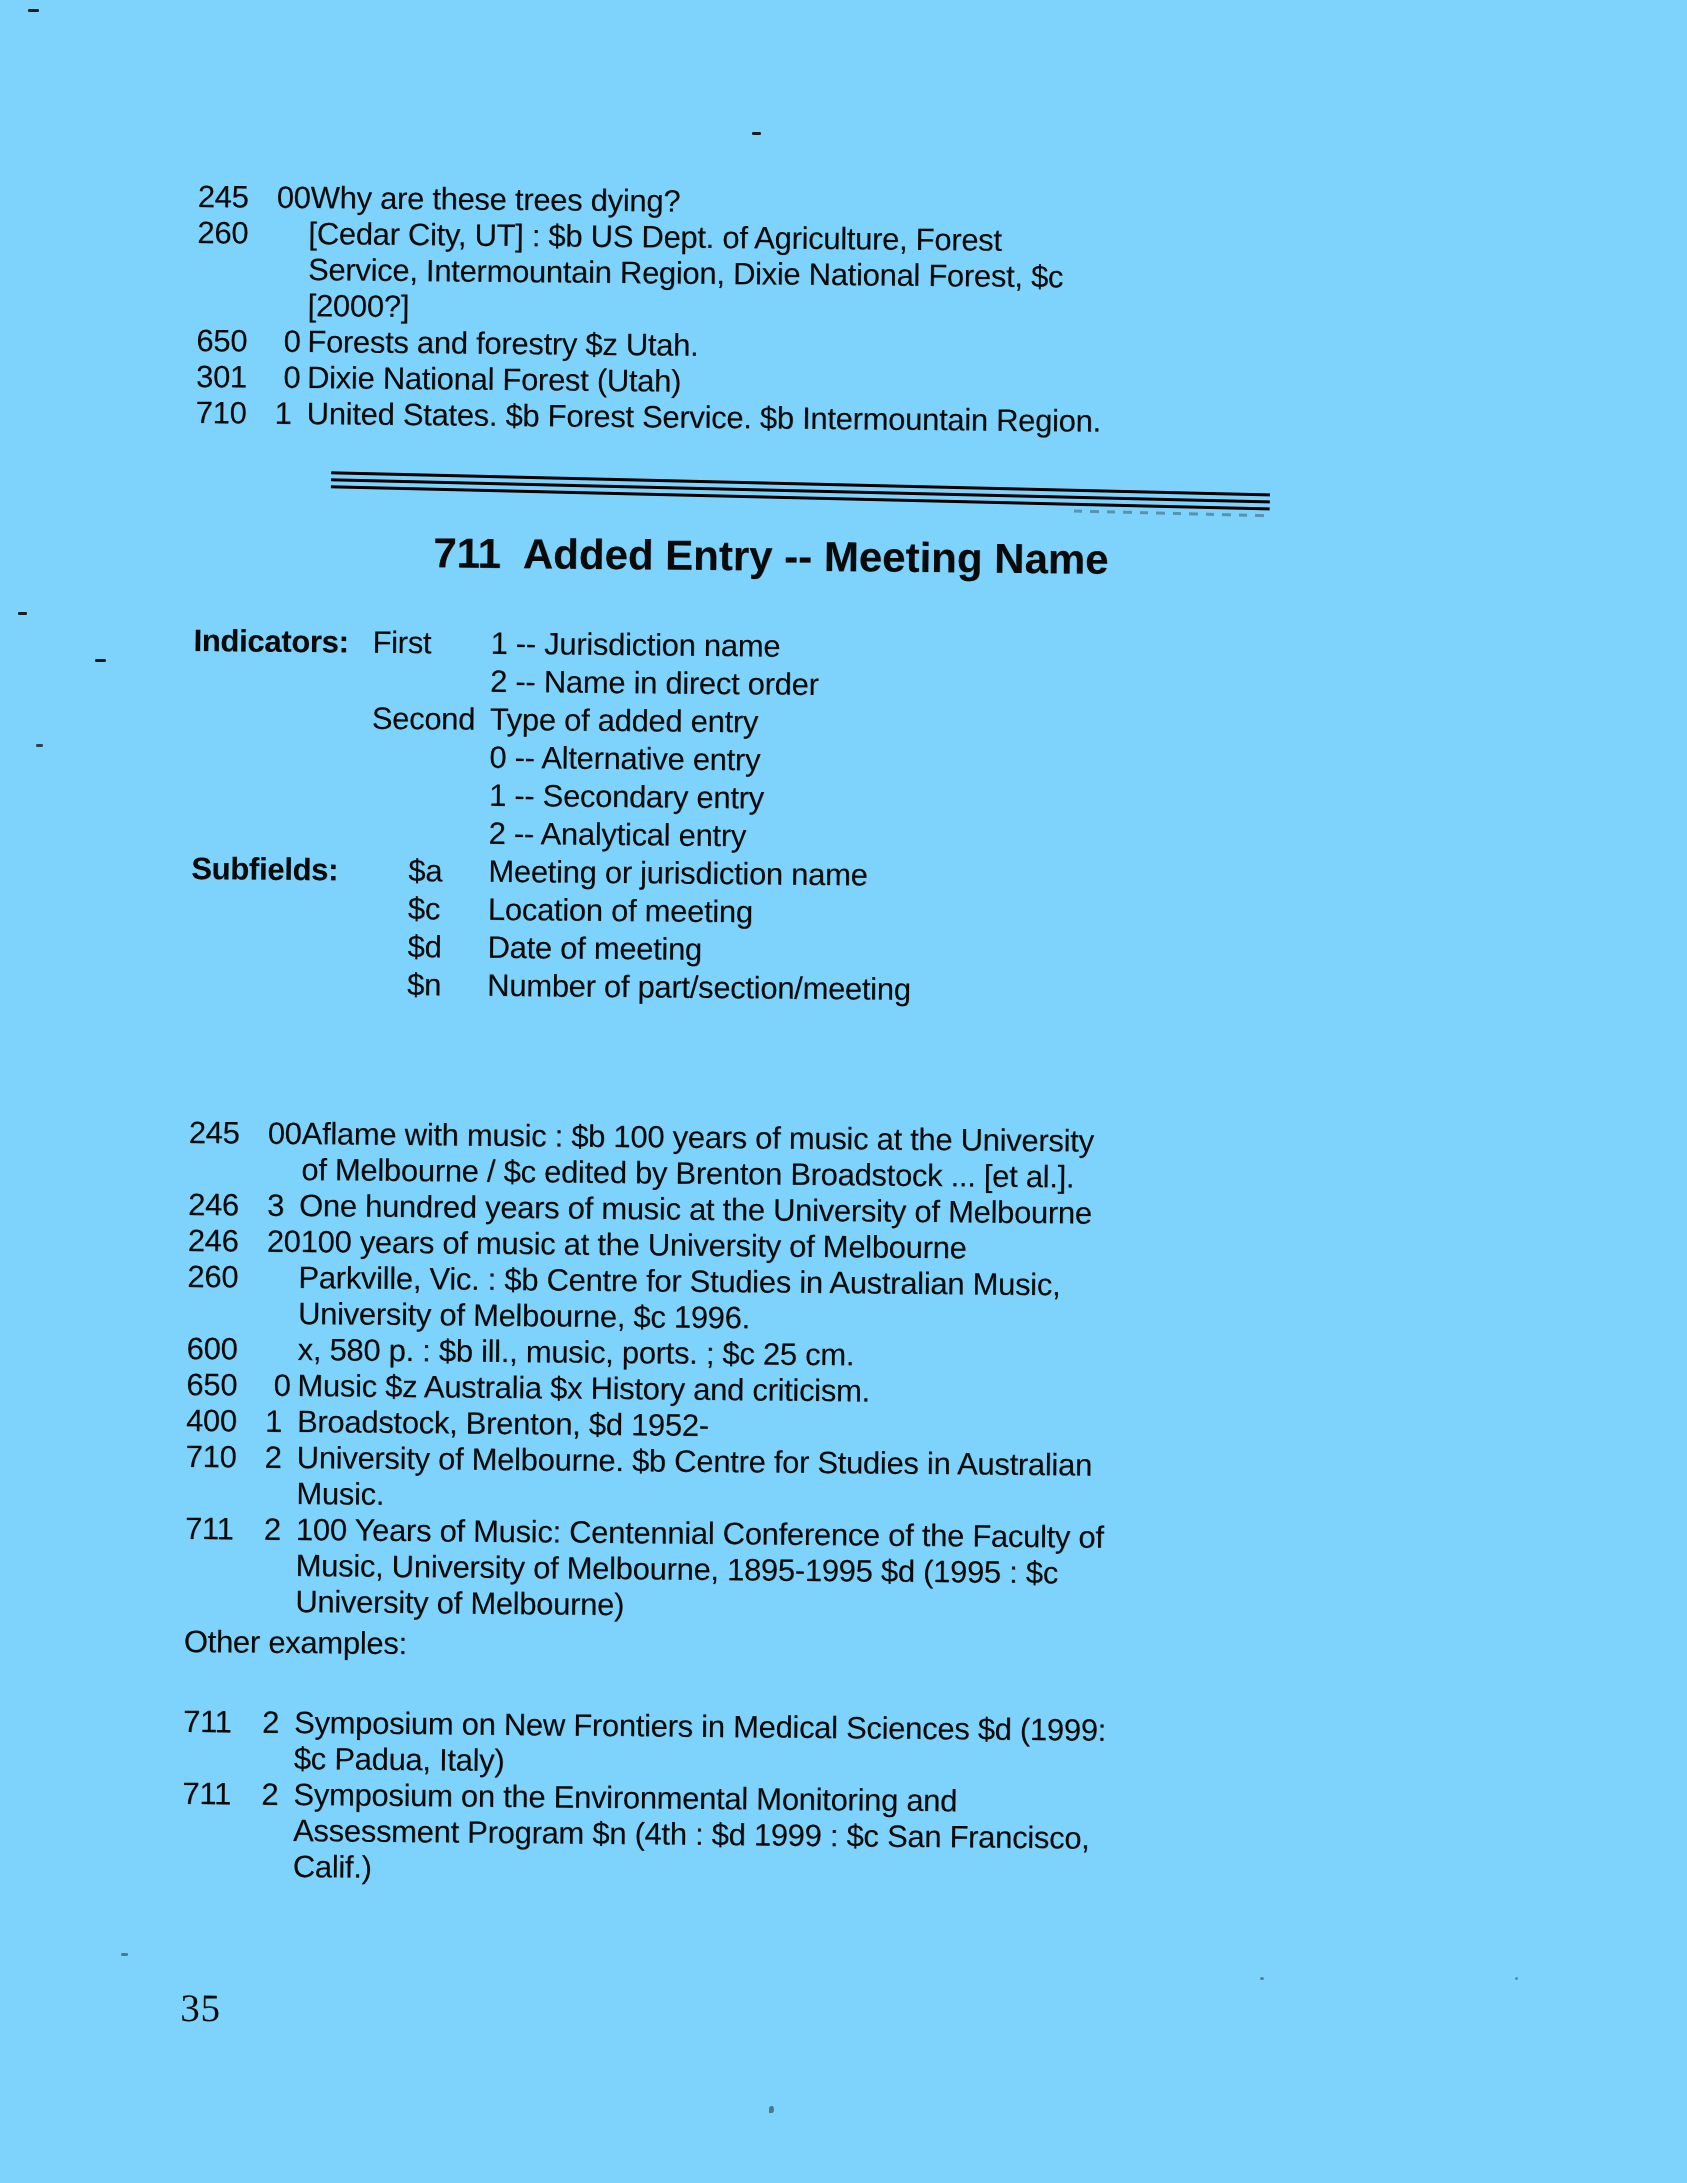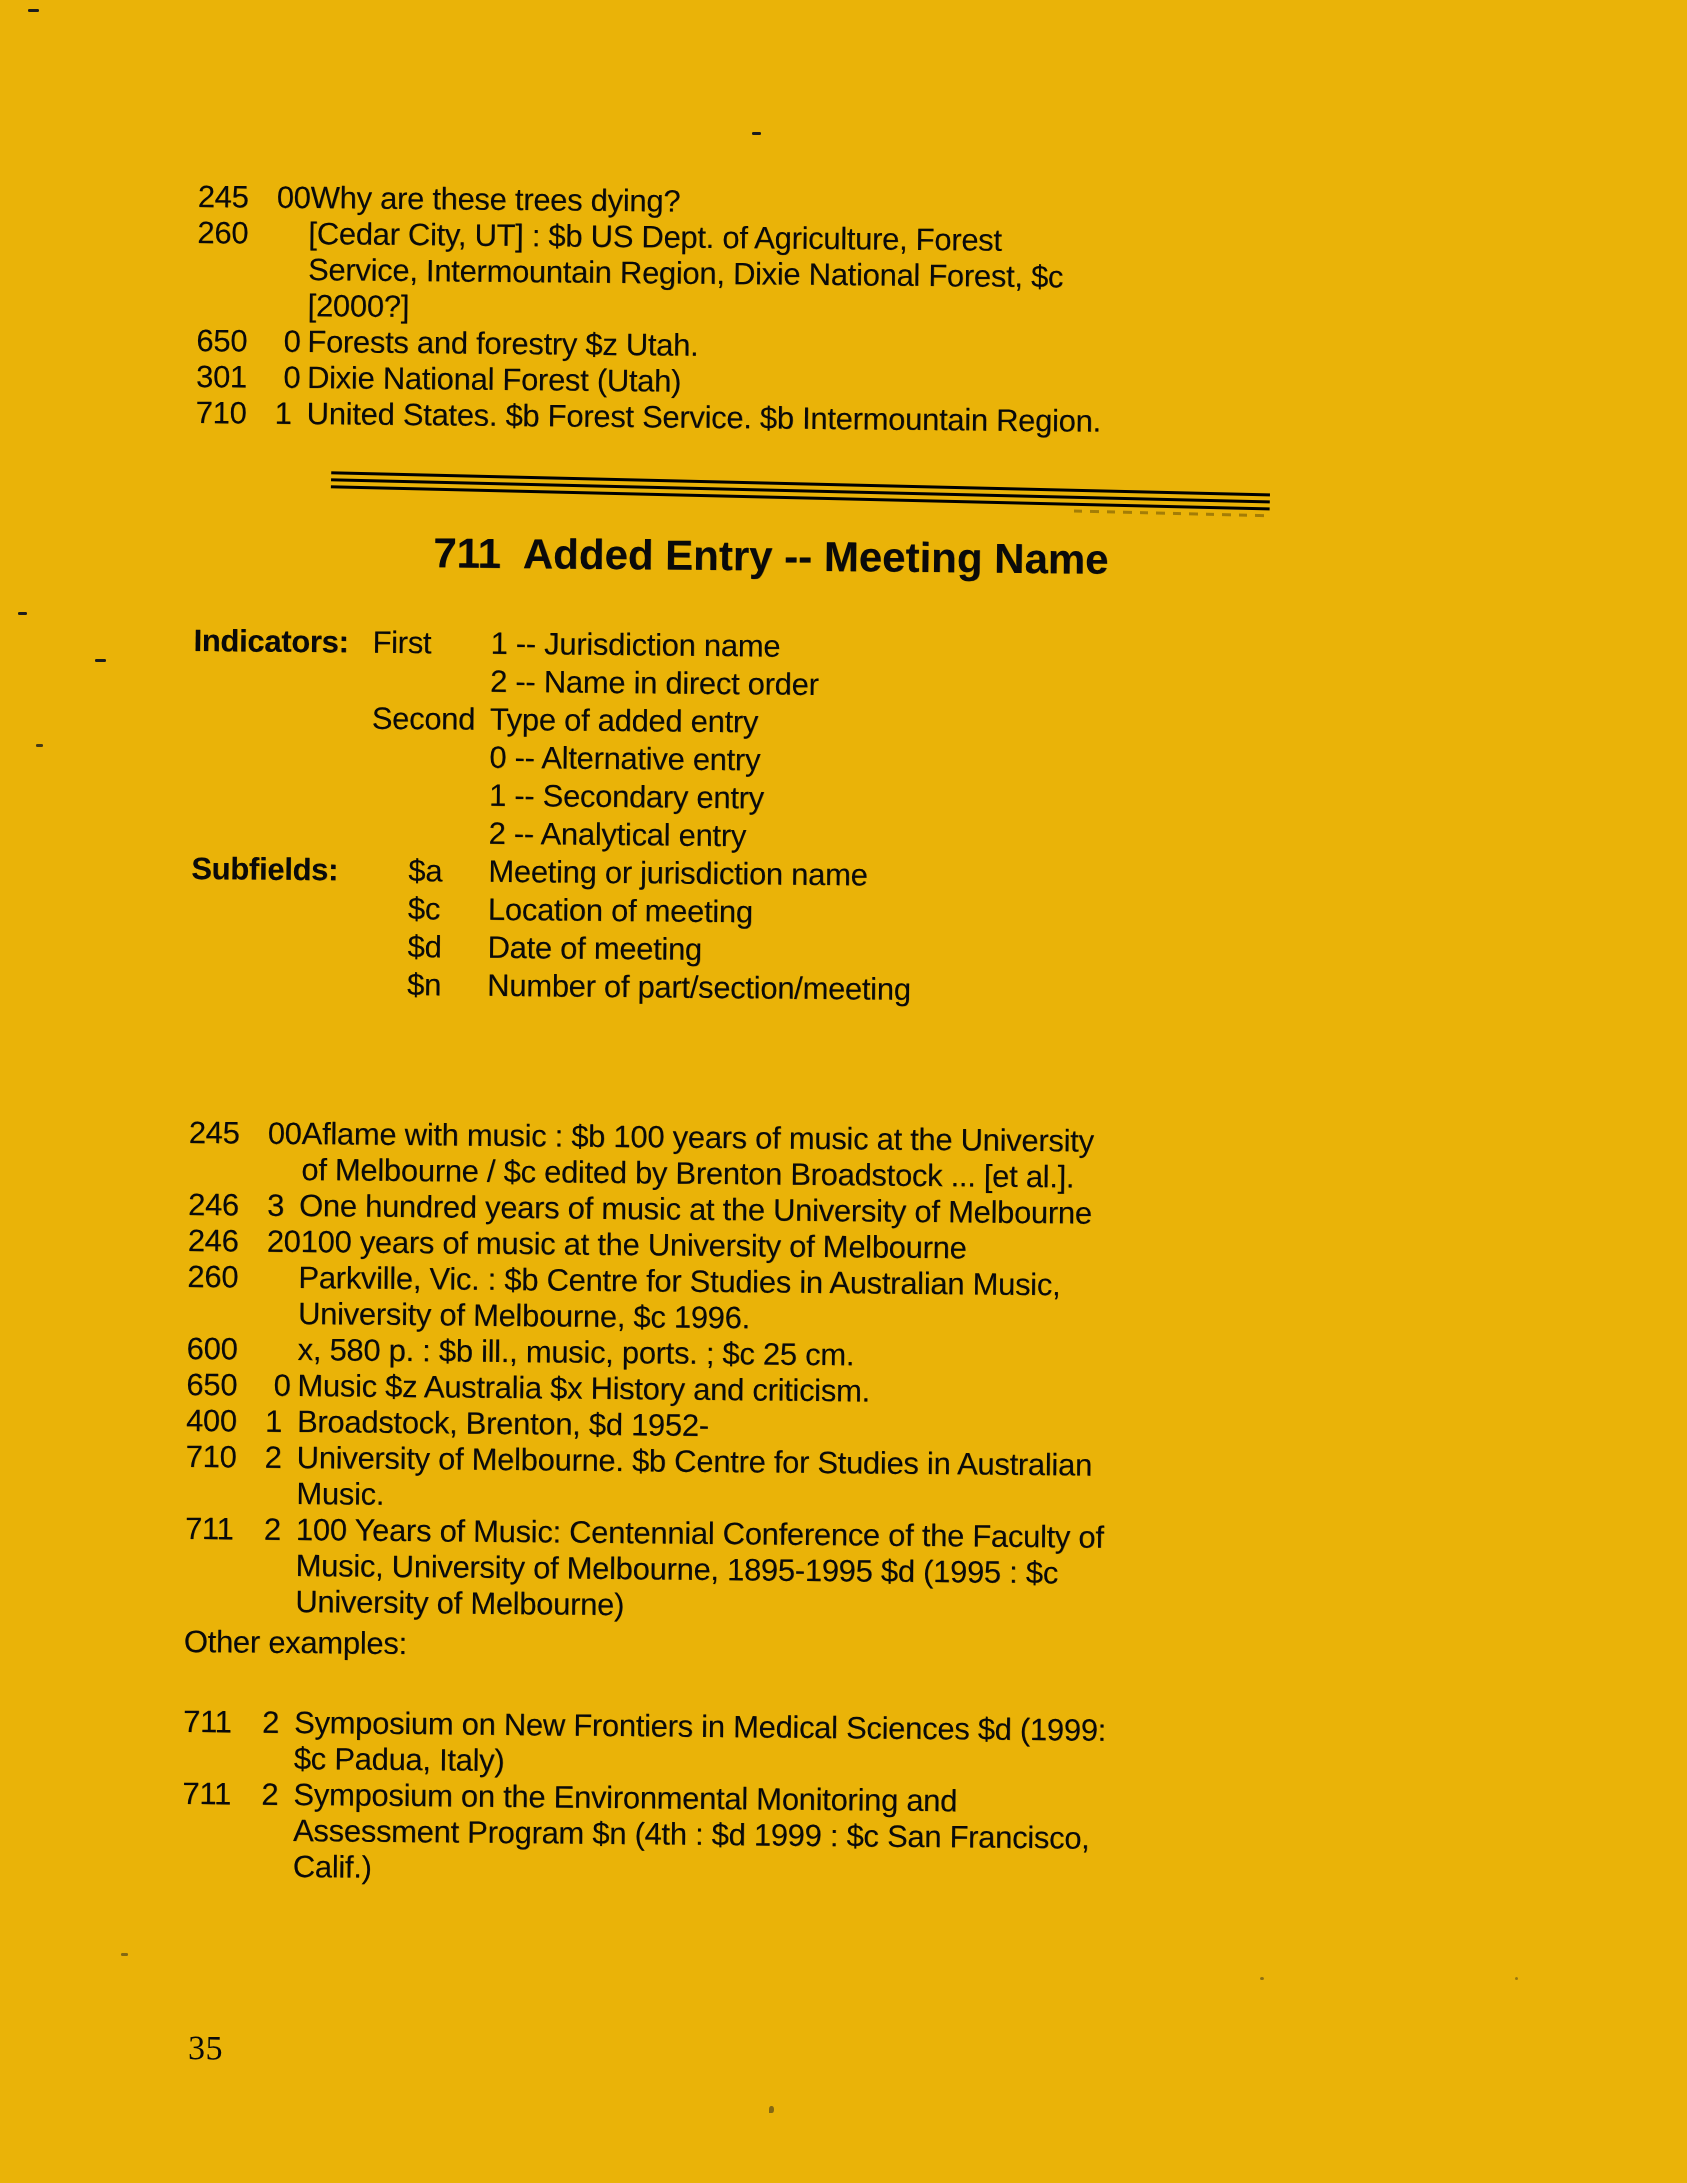"245" .page { background: #eab308 -> #7dd3fc }
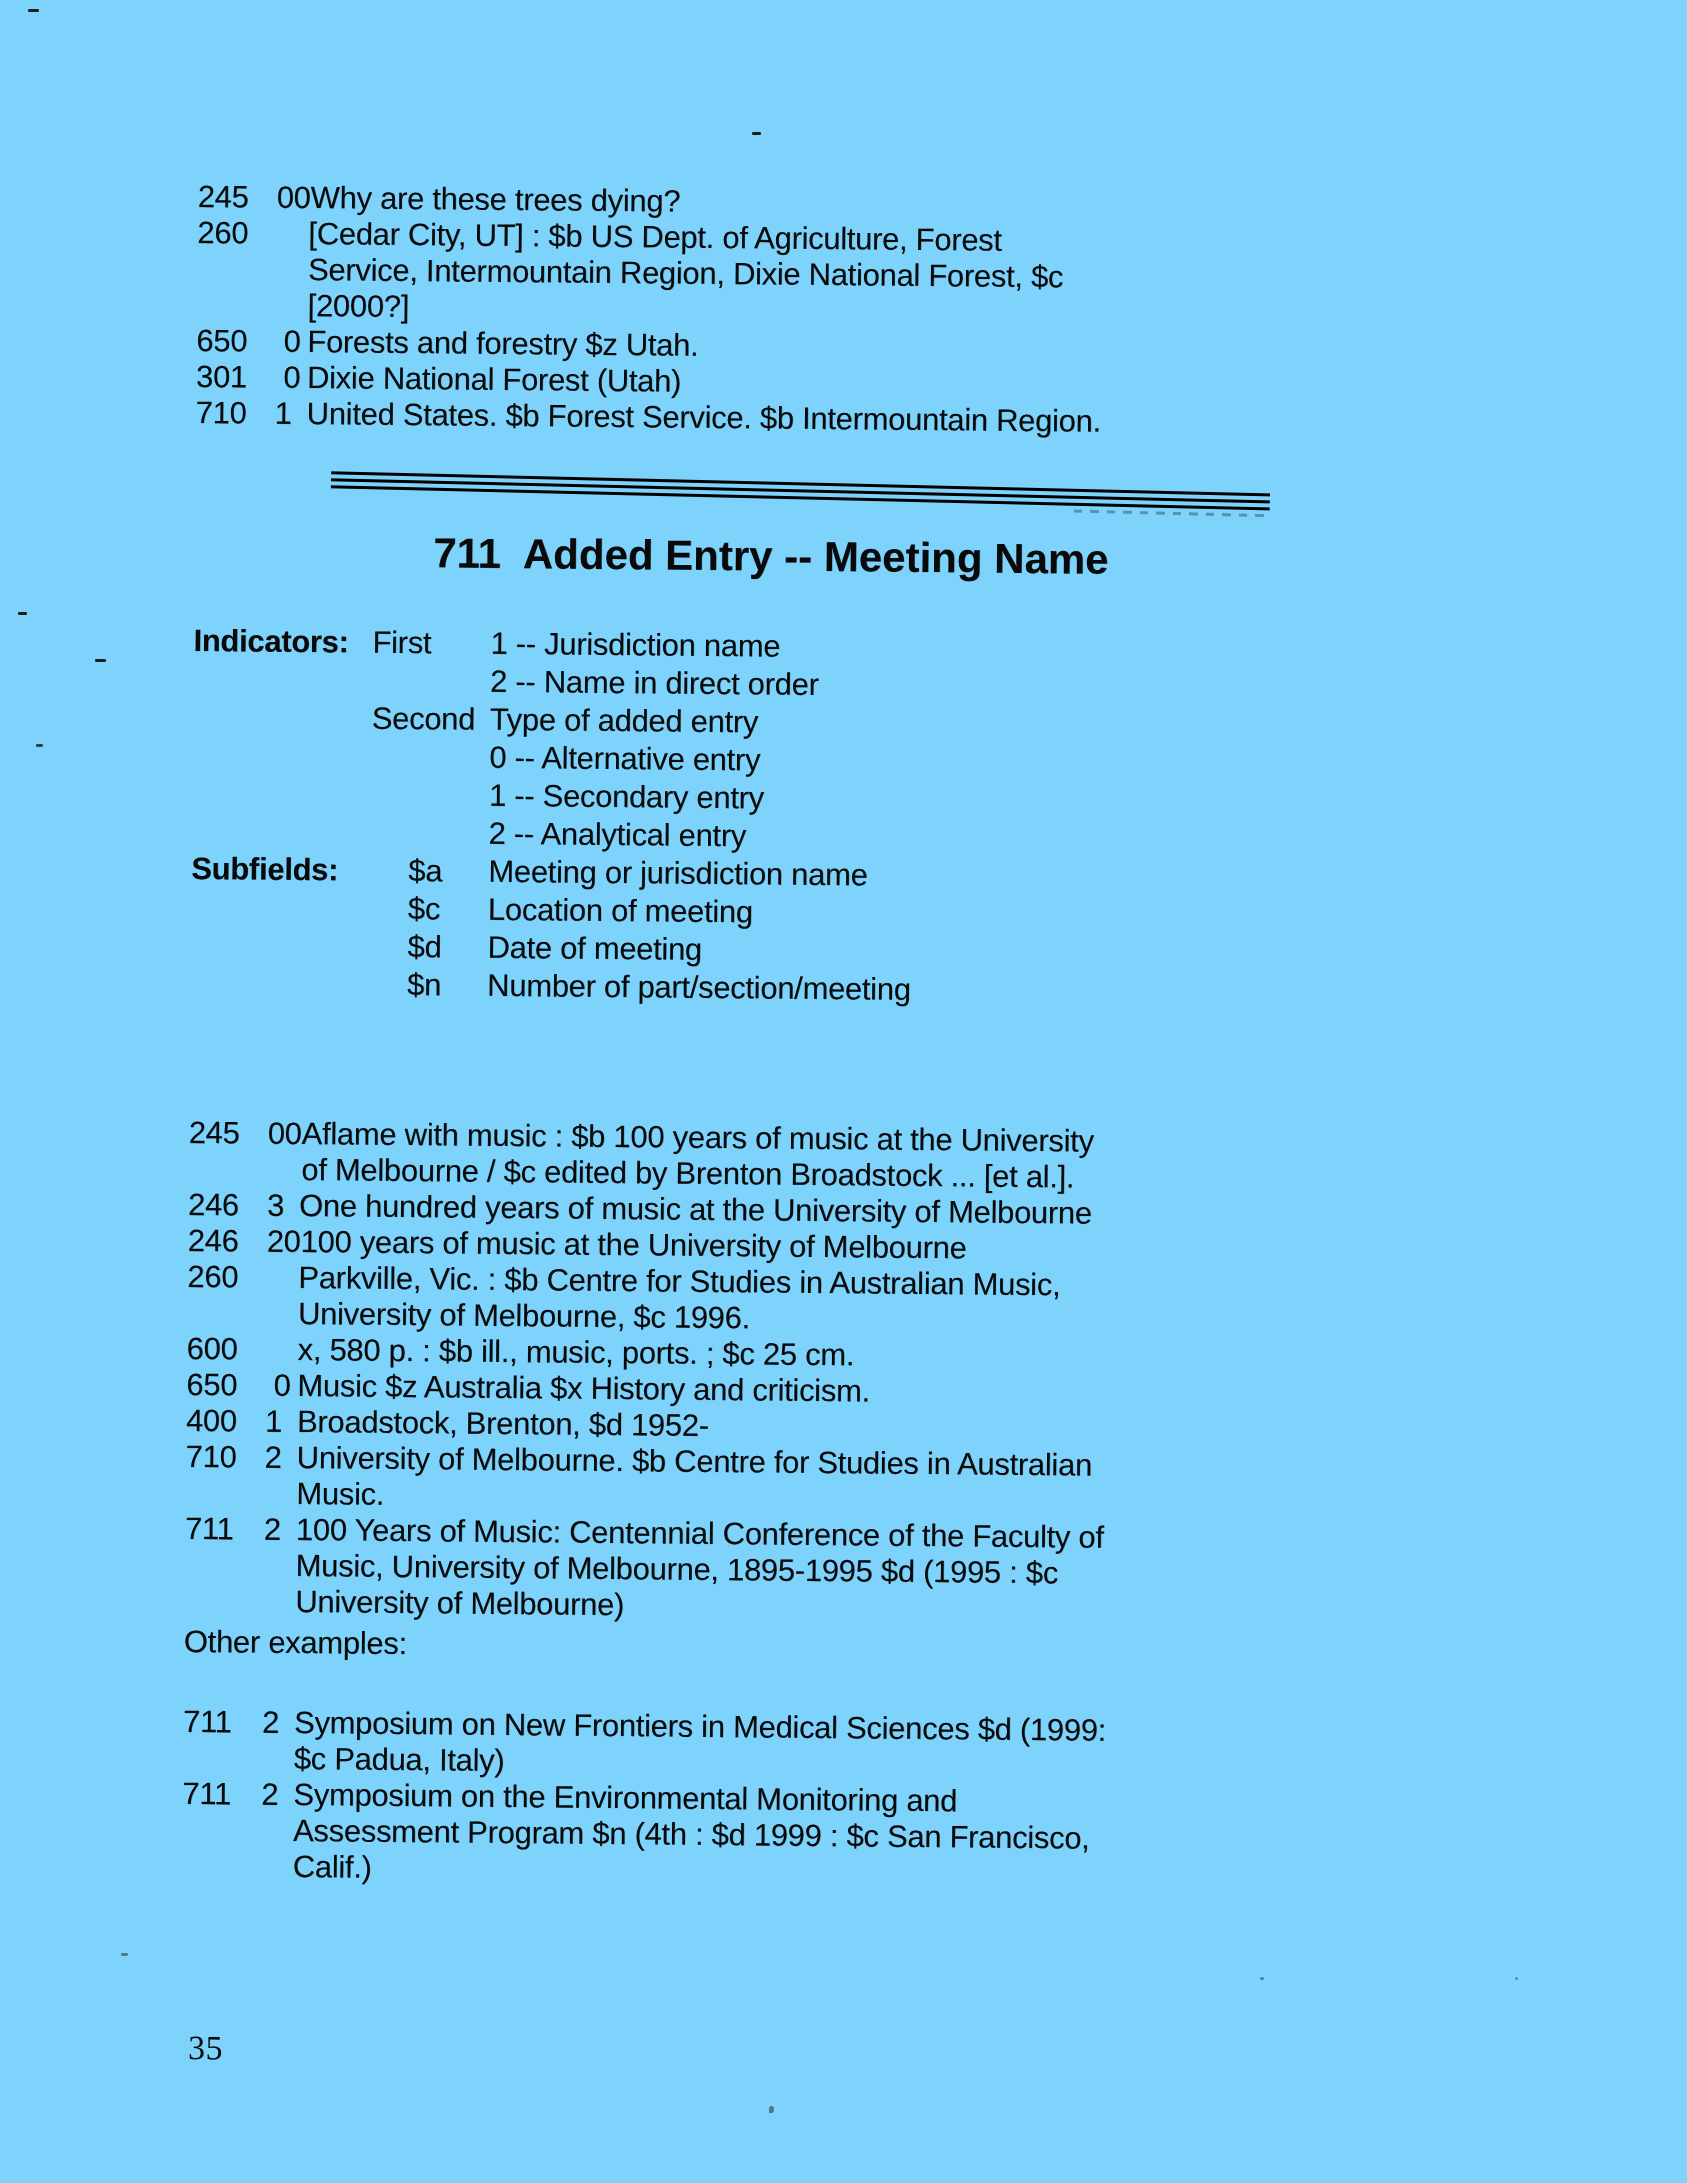"35" .pageno { font-size: 34px -> 39px; left: 206px -> 198px; margin-top: 44px -> none }
